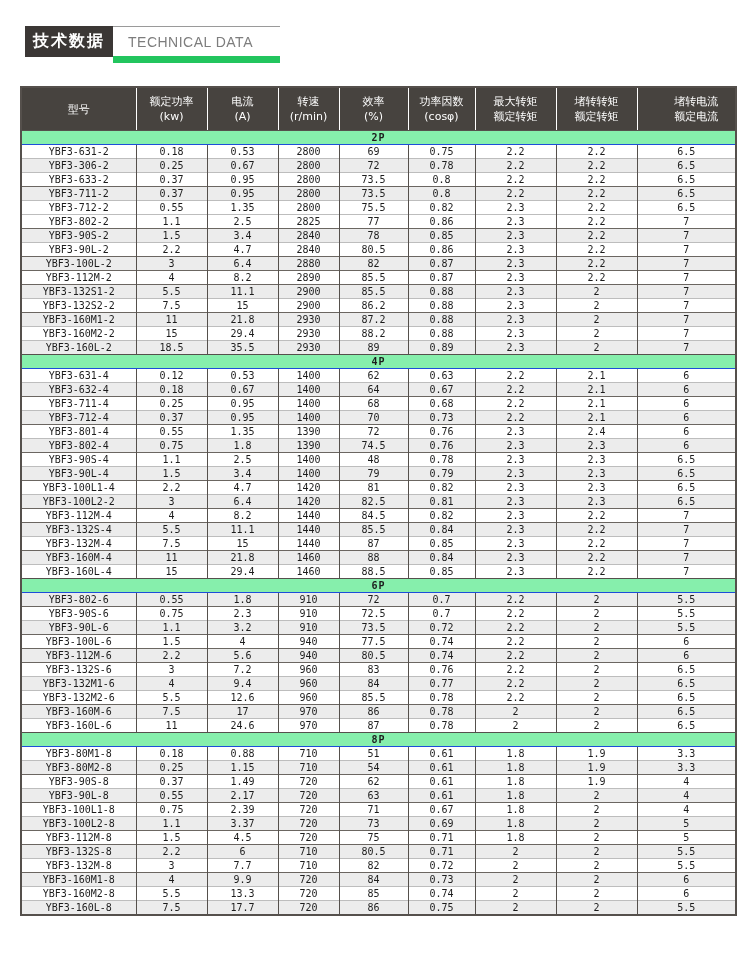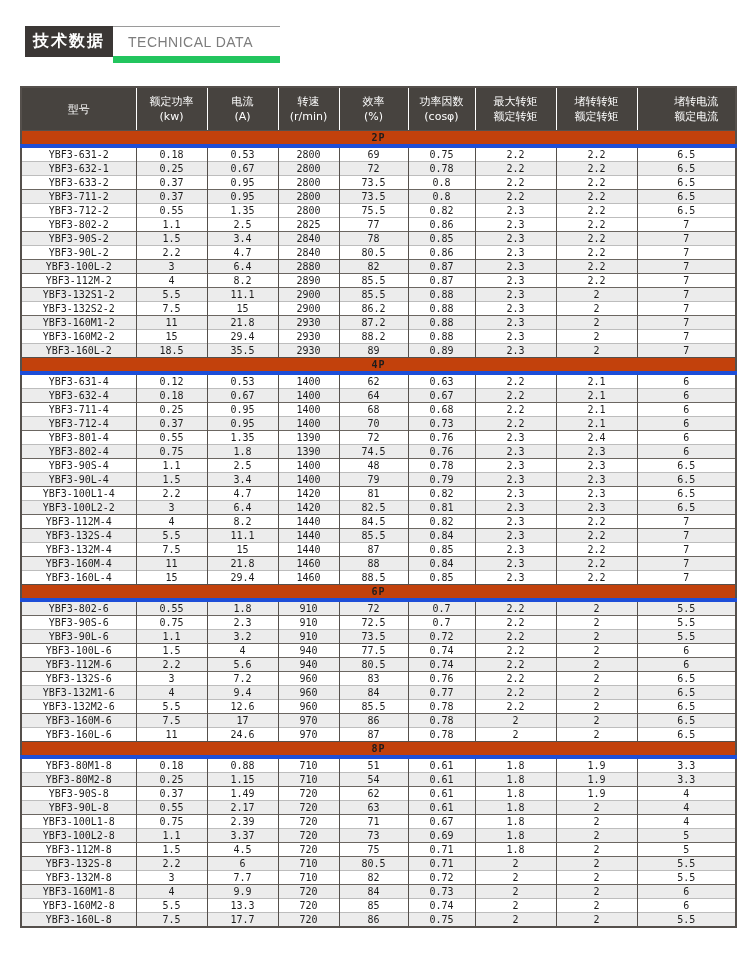"2P" tr.band td { background: #c2410c -> #86efac; border-bottom: 4px solid #1d4ed8 -> 1px solid #1d4ed8 }
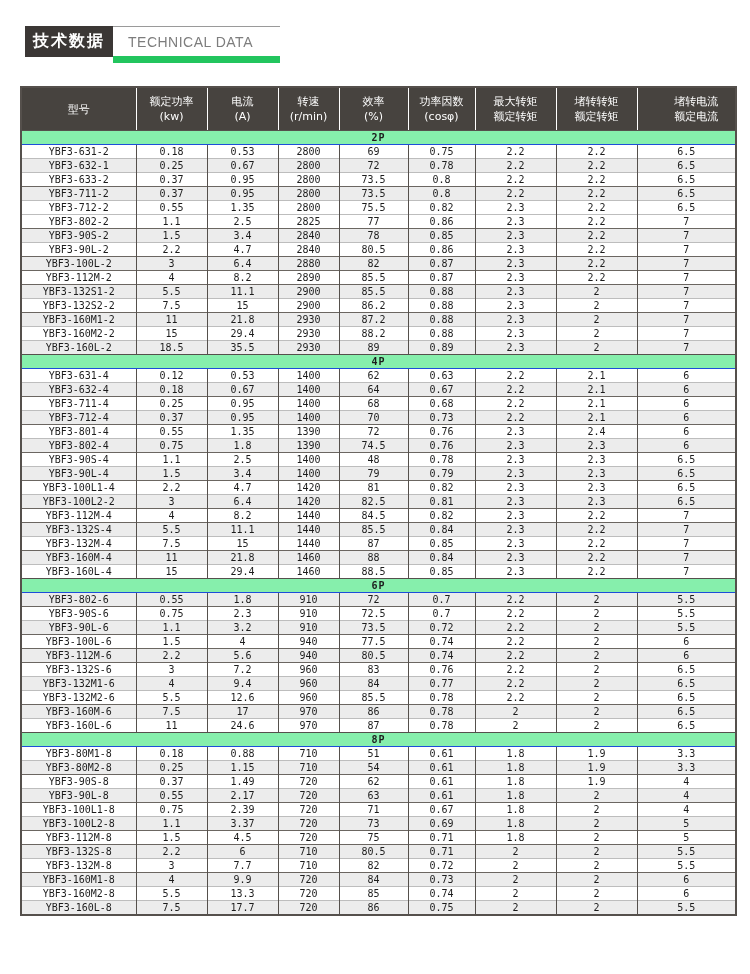"YBF3-632-1" td { text: YBF3-632-1 -> YBF3-306-2 }
